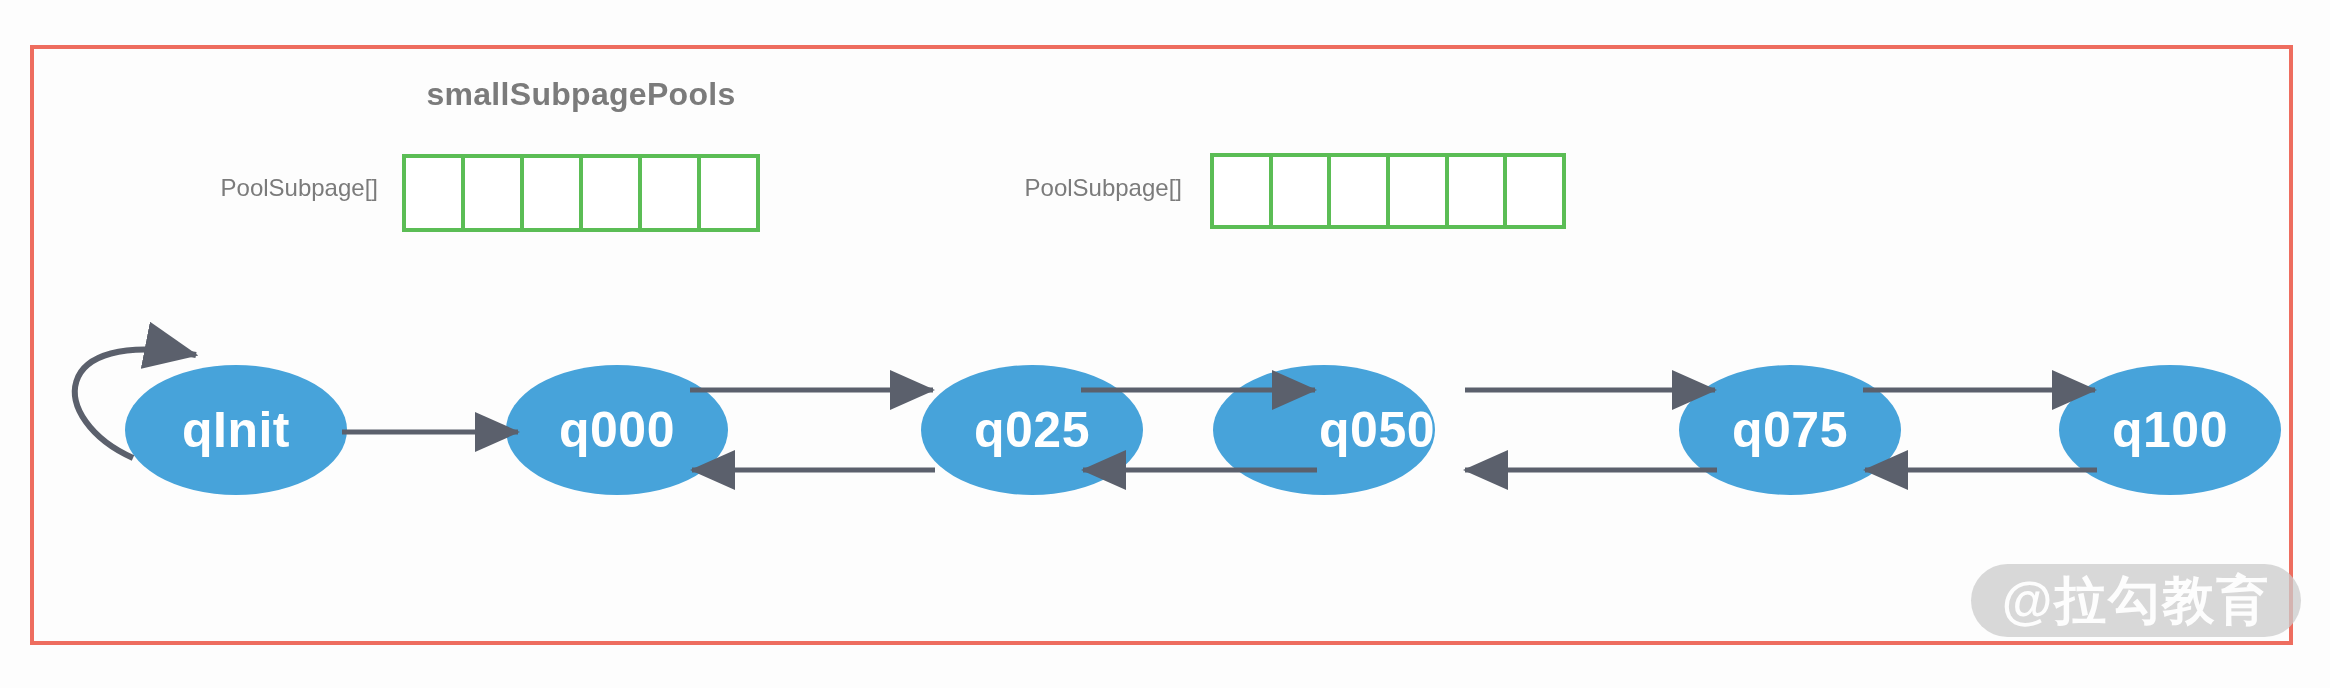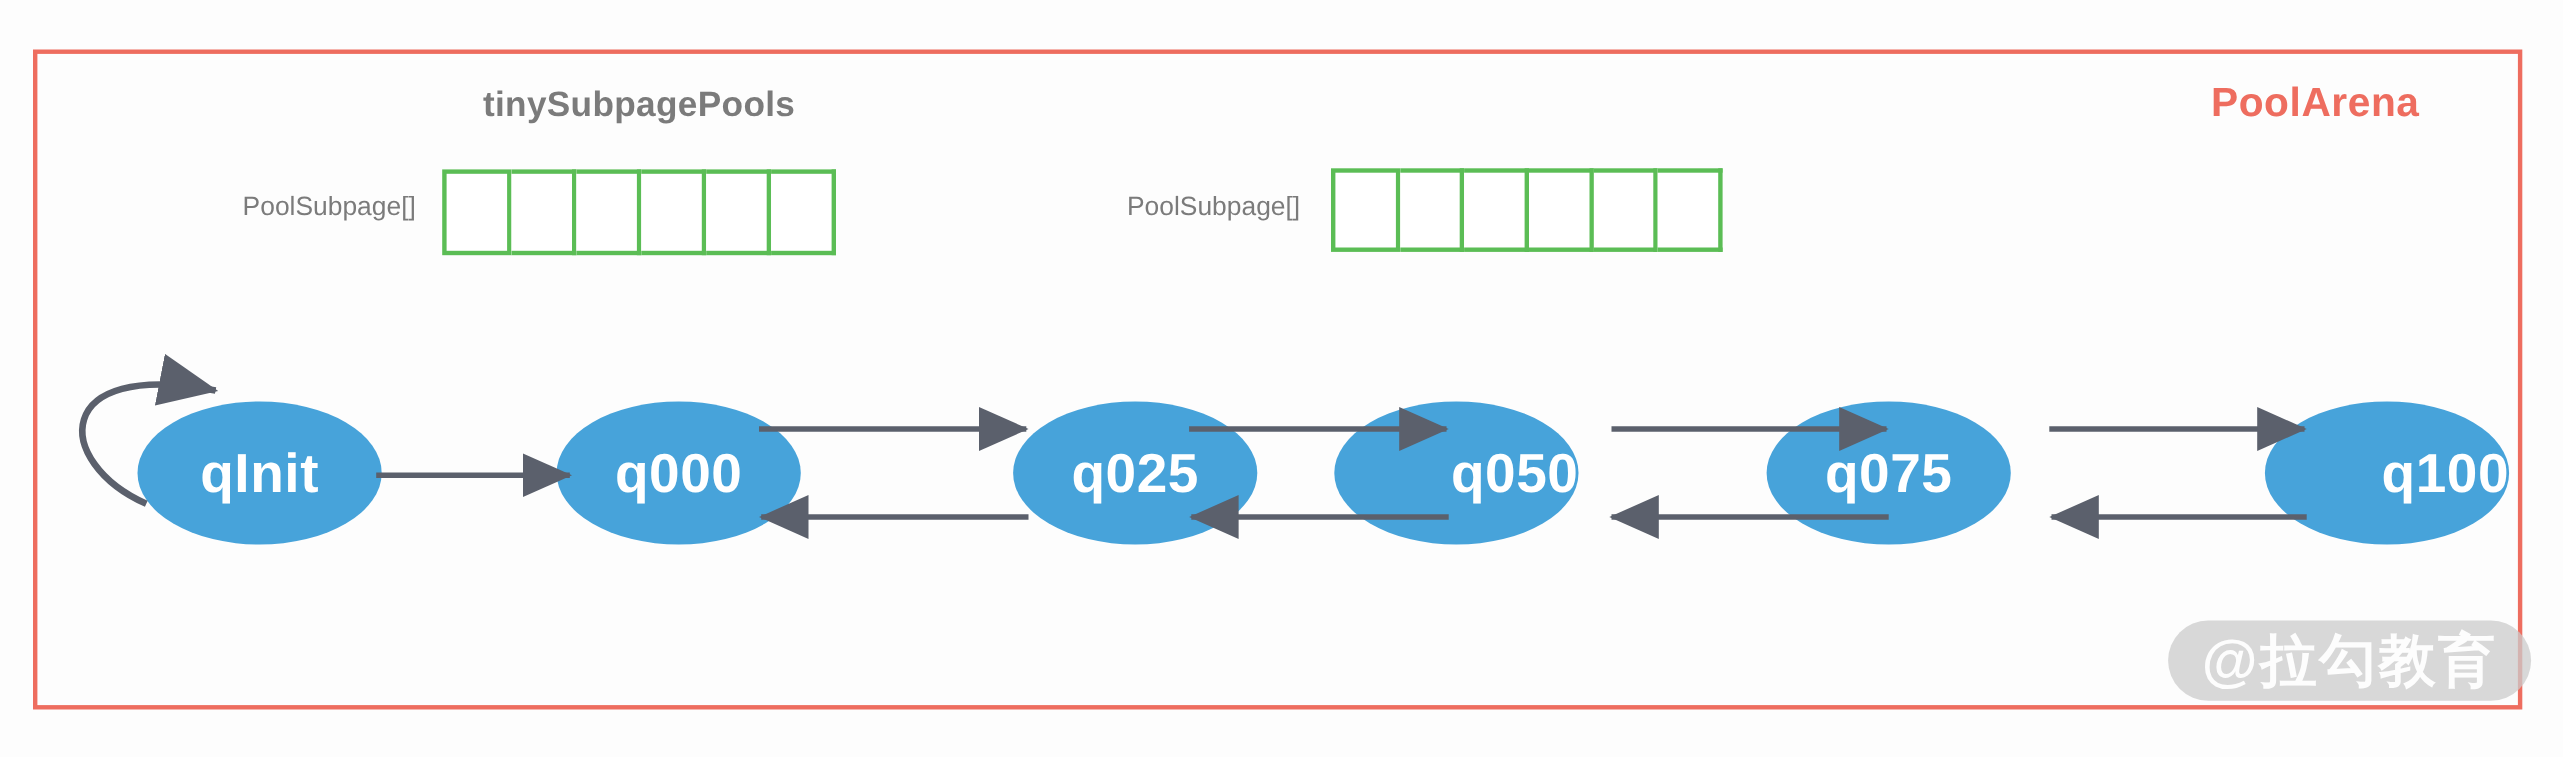"tinySubpagePools" div.pool-title { text: tinySubpagePools -> smallSubpagePools }
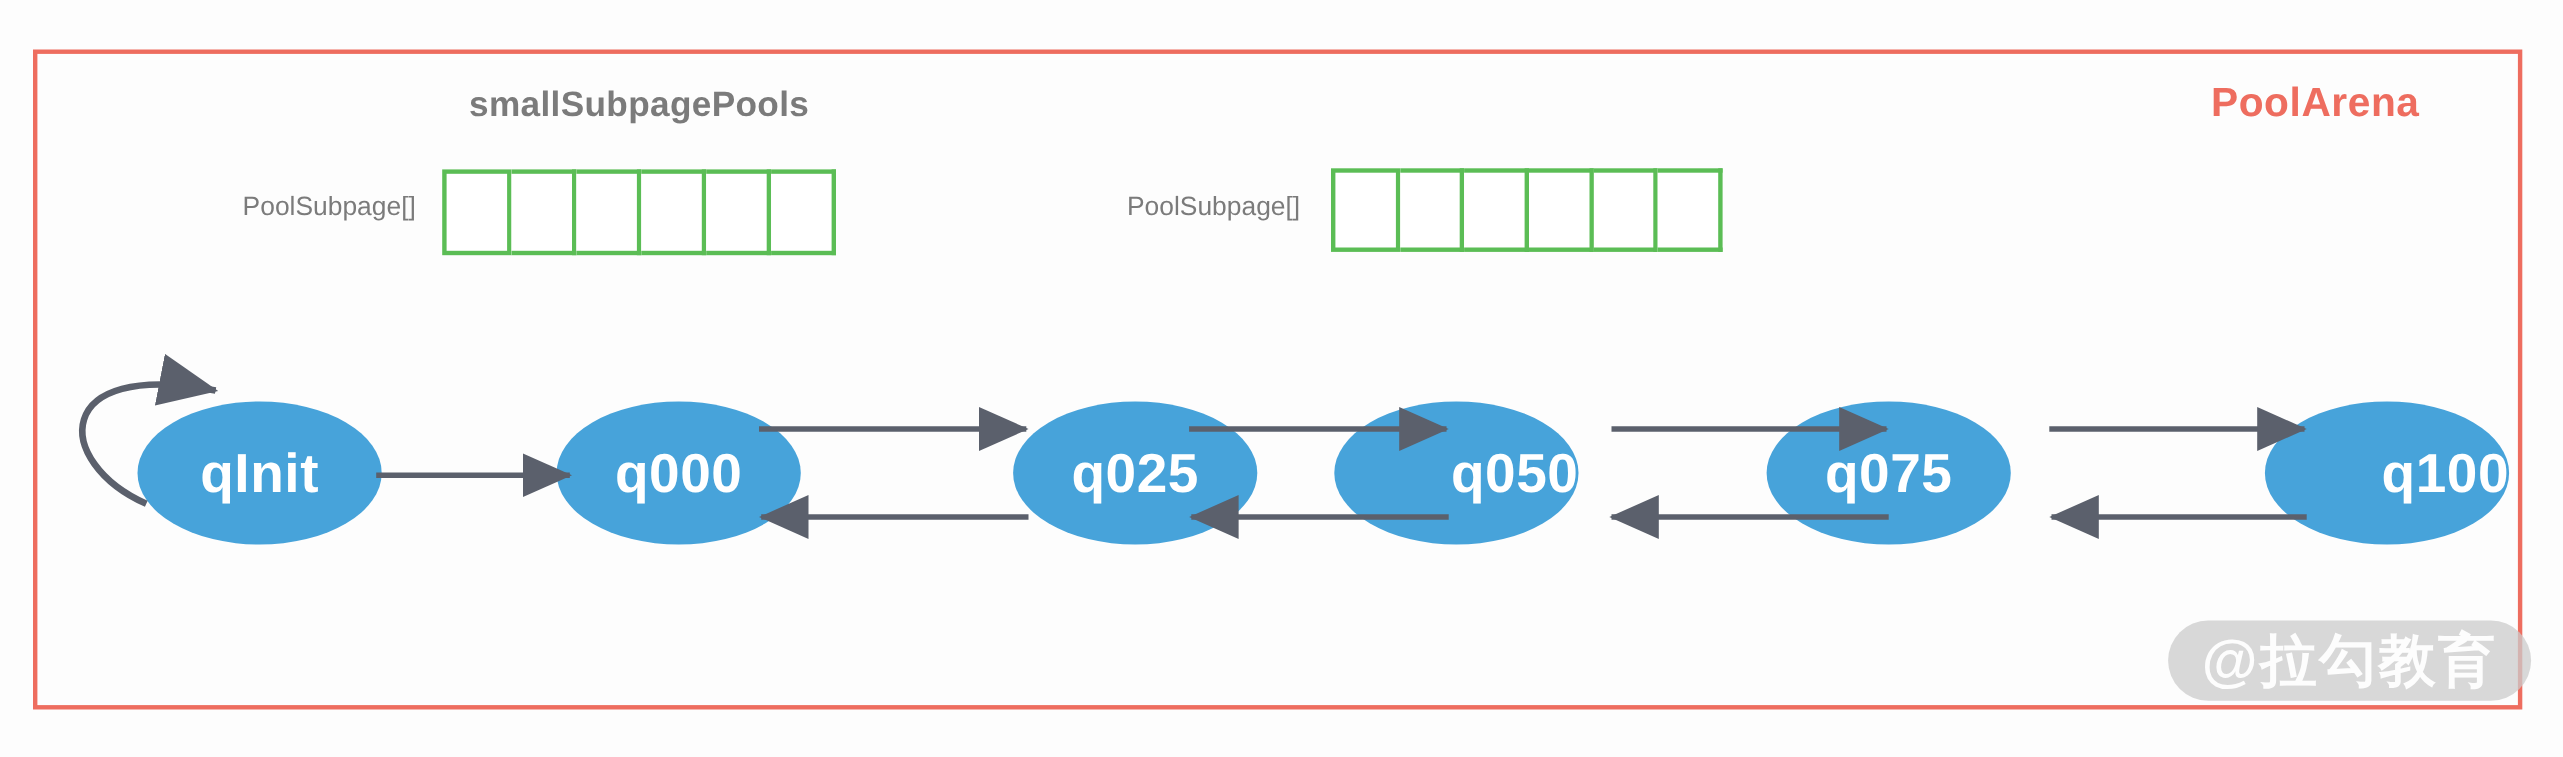"PoolArena" div.arena-title { html: <div>PoolArena</div> -> none }
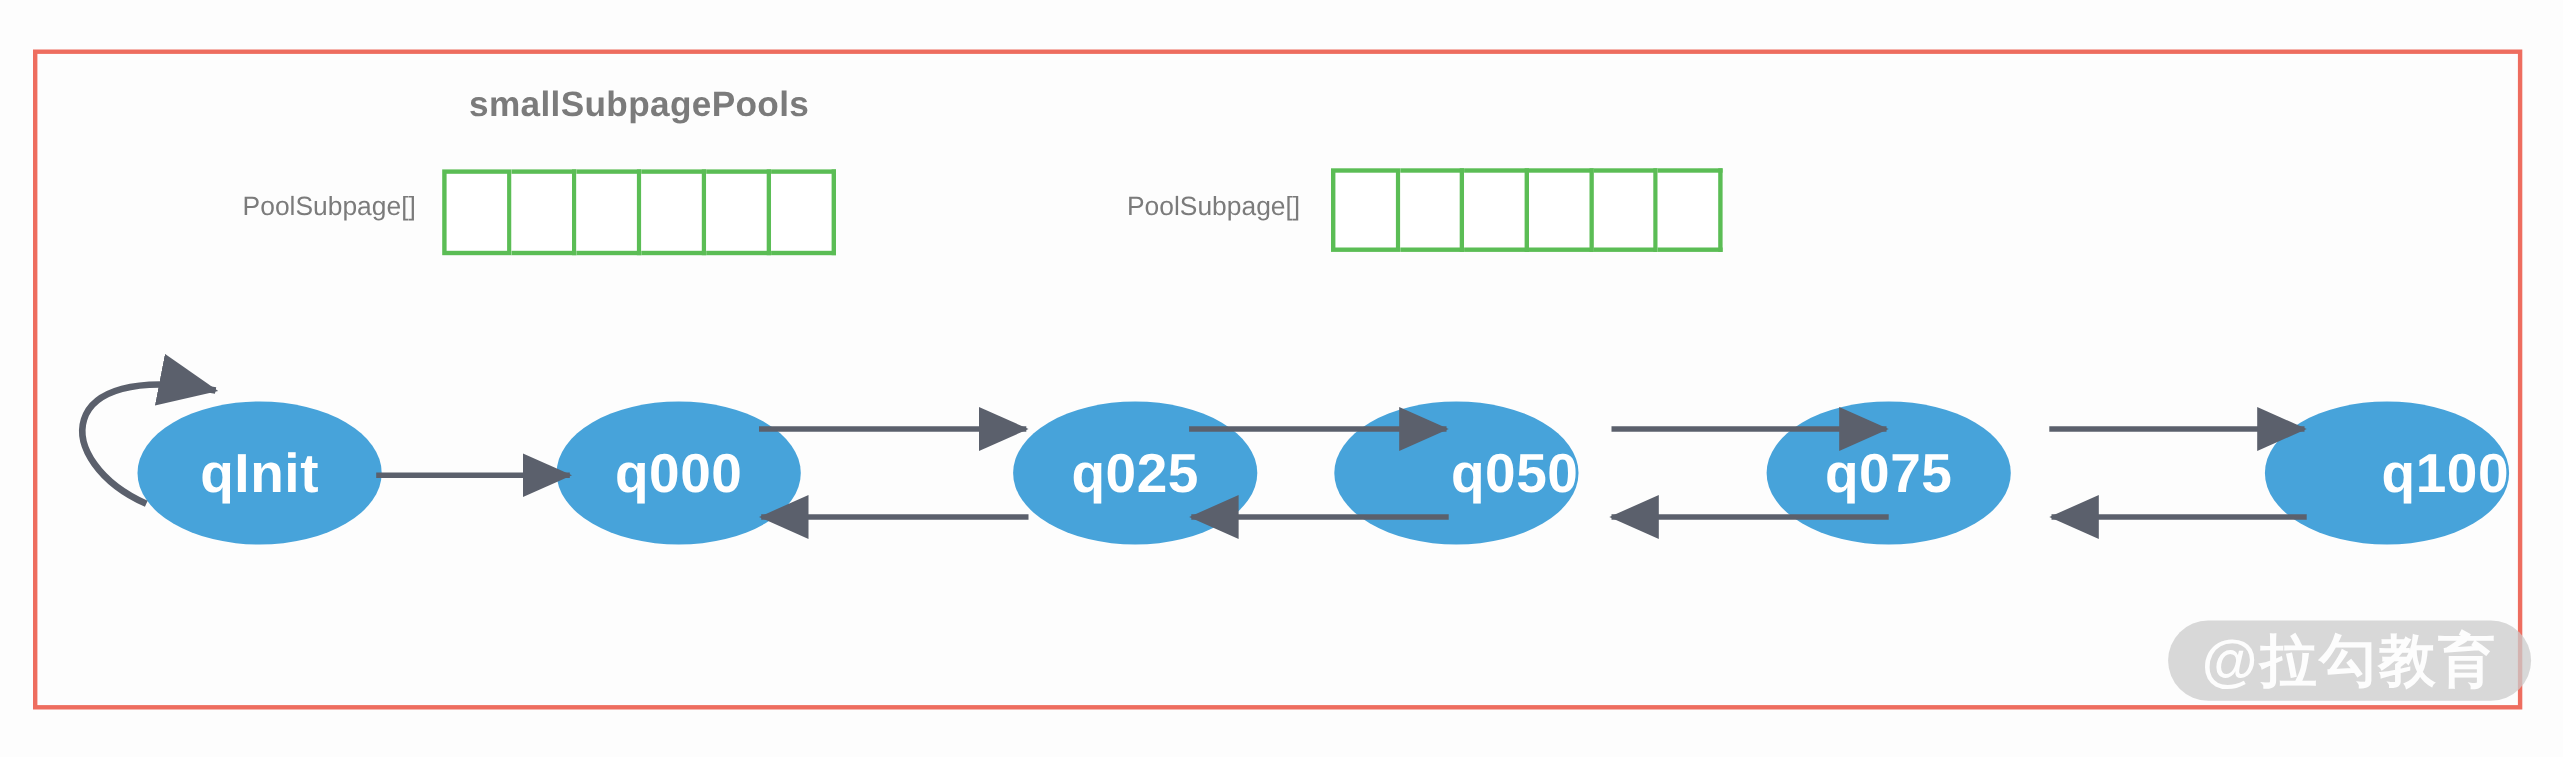"q075" div.node { left: 1606px -> 1679px }
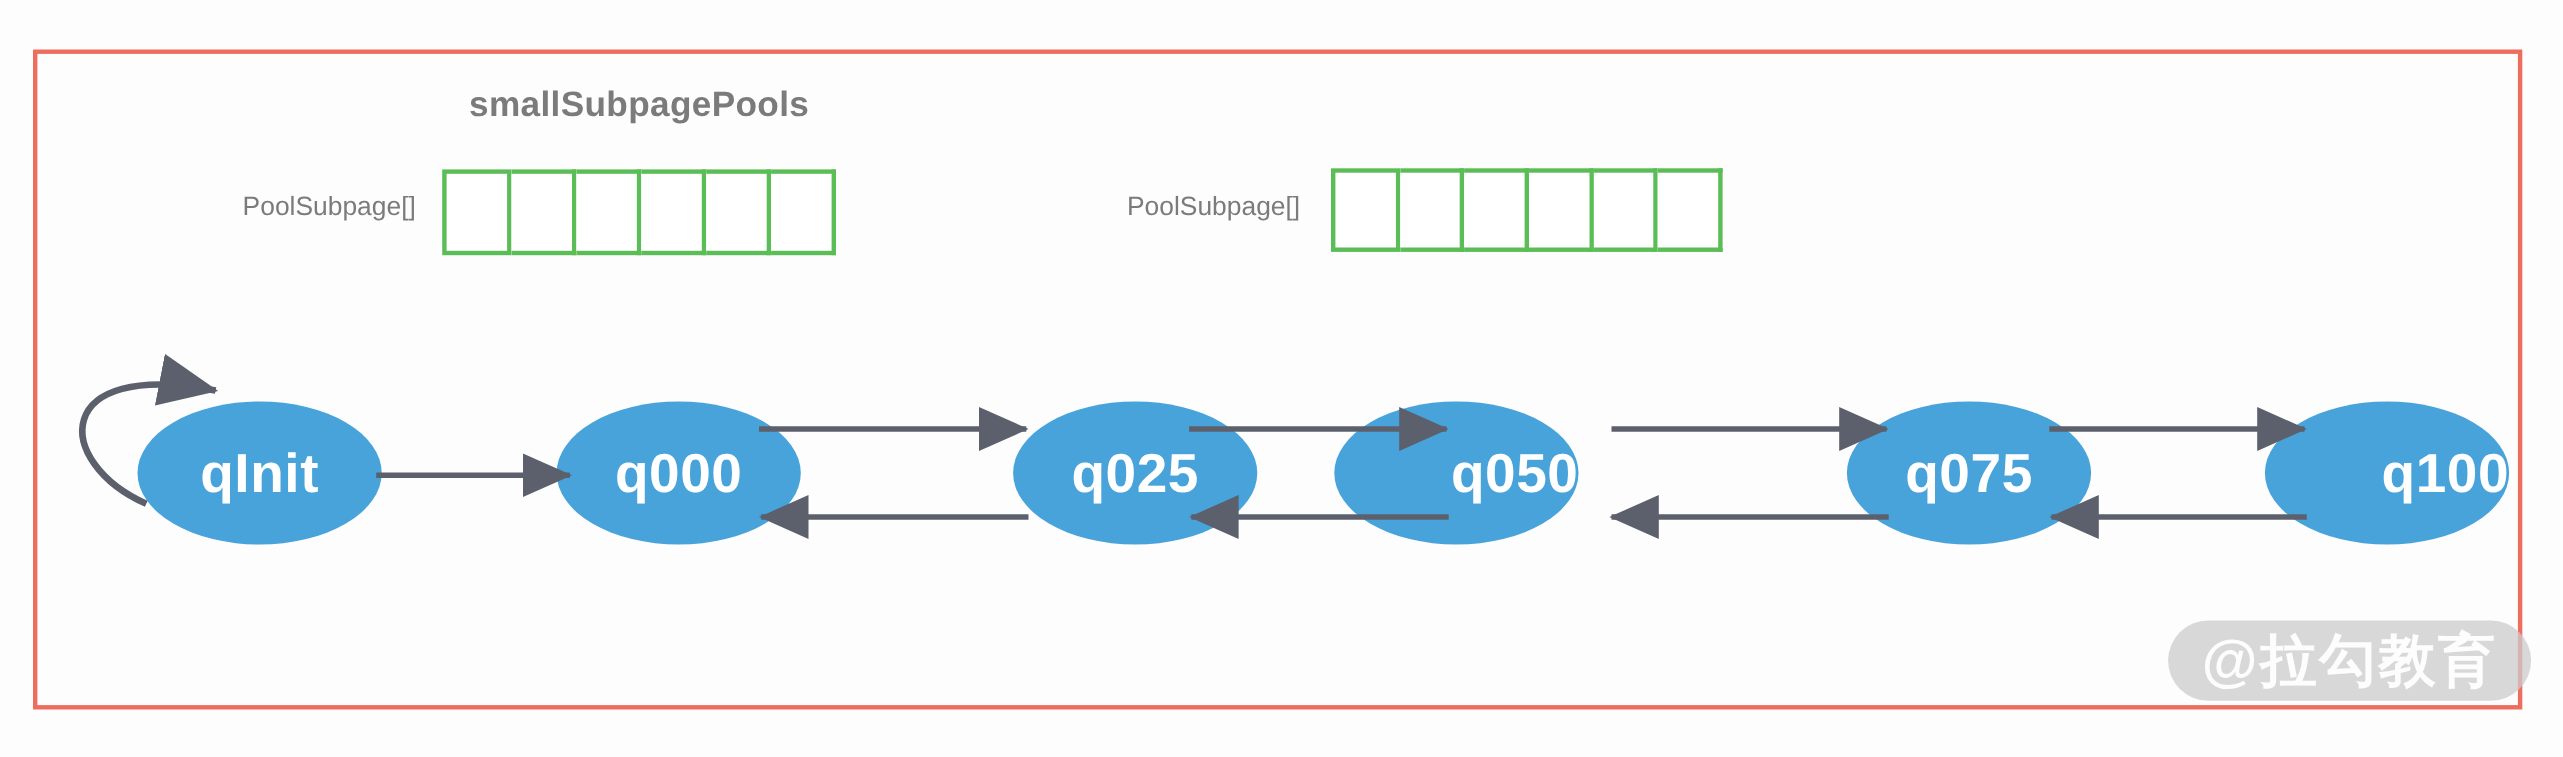"q100" div.node { justify-content: flex-end -> none }
